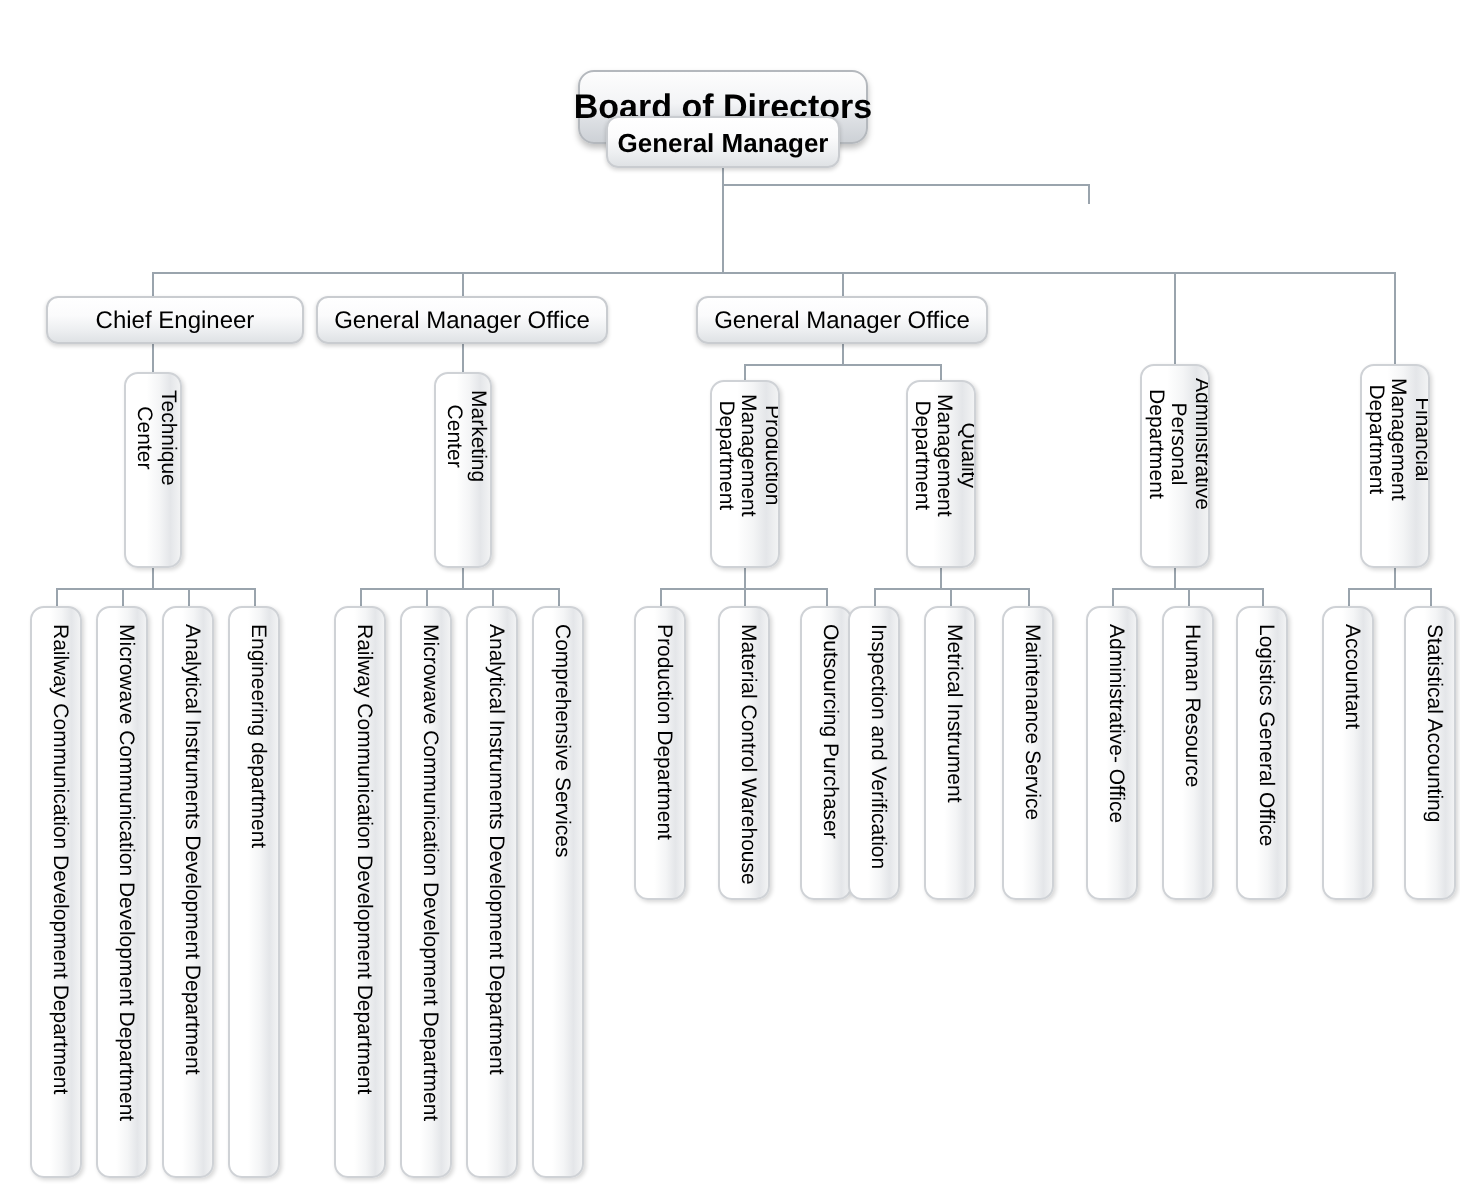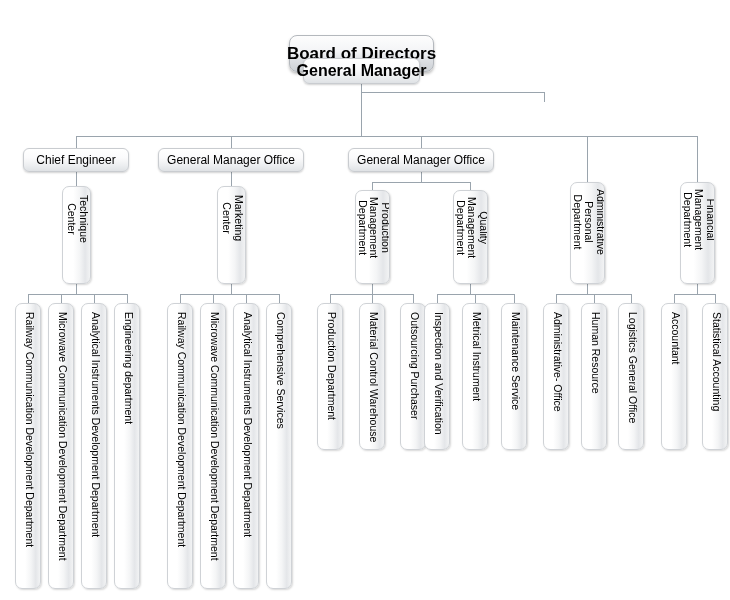"General Manager" .node.lvl1 { font-size: 16px -> 13px }
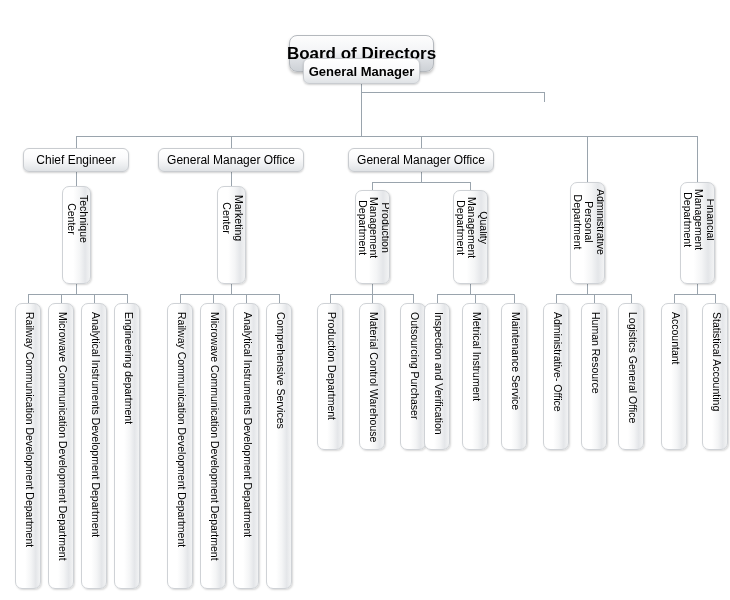"Chief Engineer" div.node { width: 106px -> 129px }
